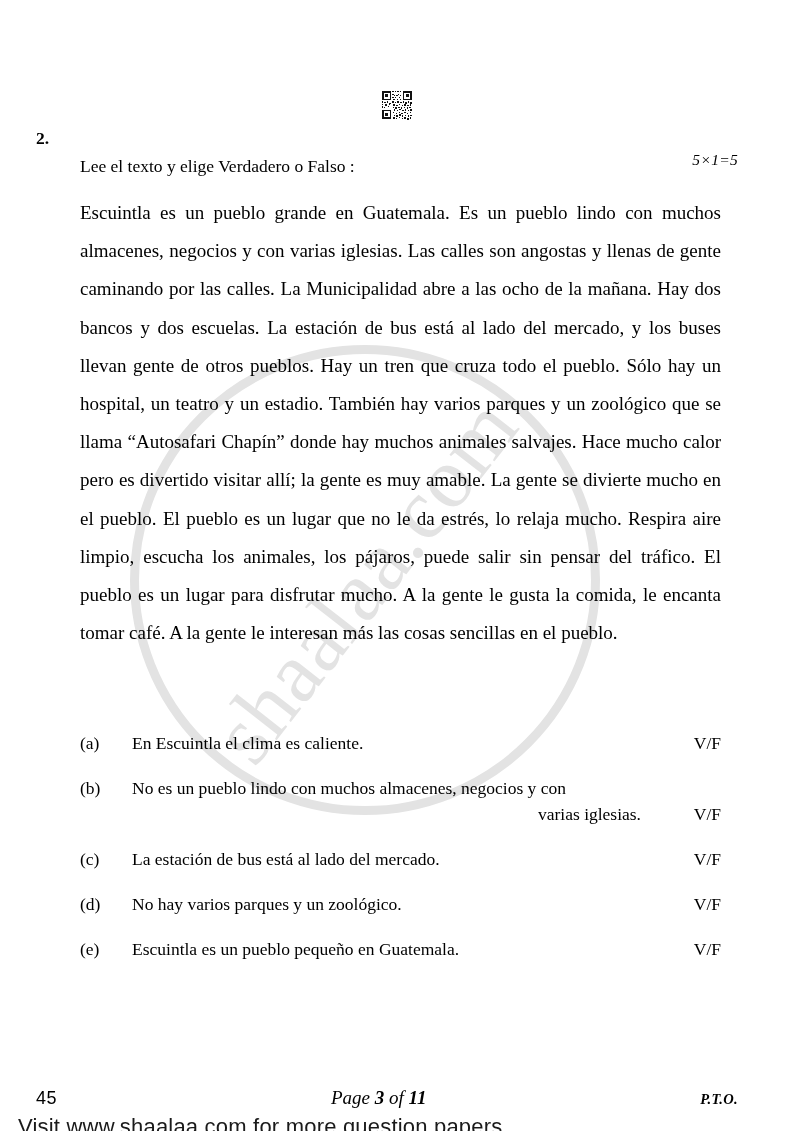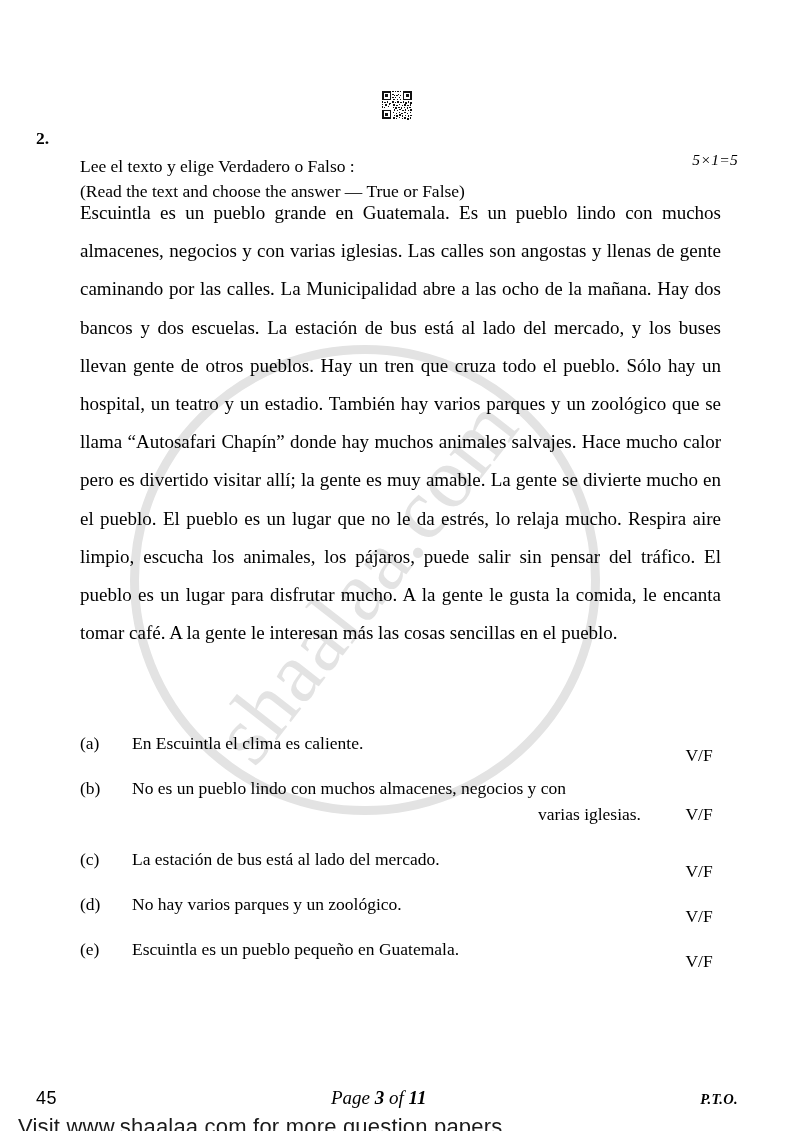"(Read the text and choose" div.qn-line-en { html: <div>(Read the text and choose the answer — True or False)</div> -> none }
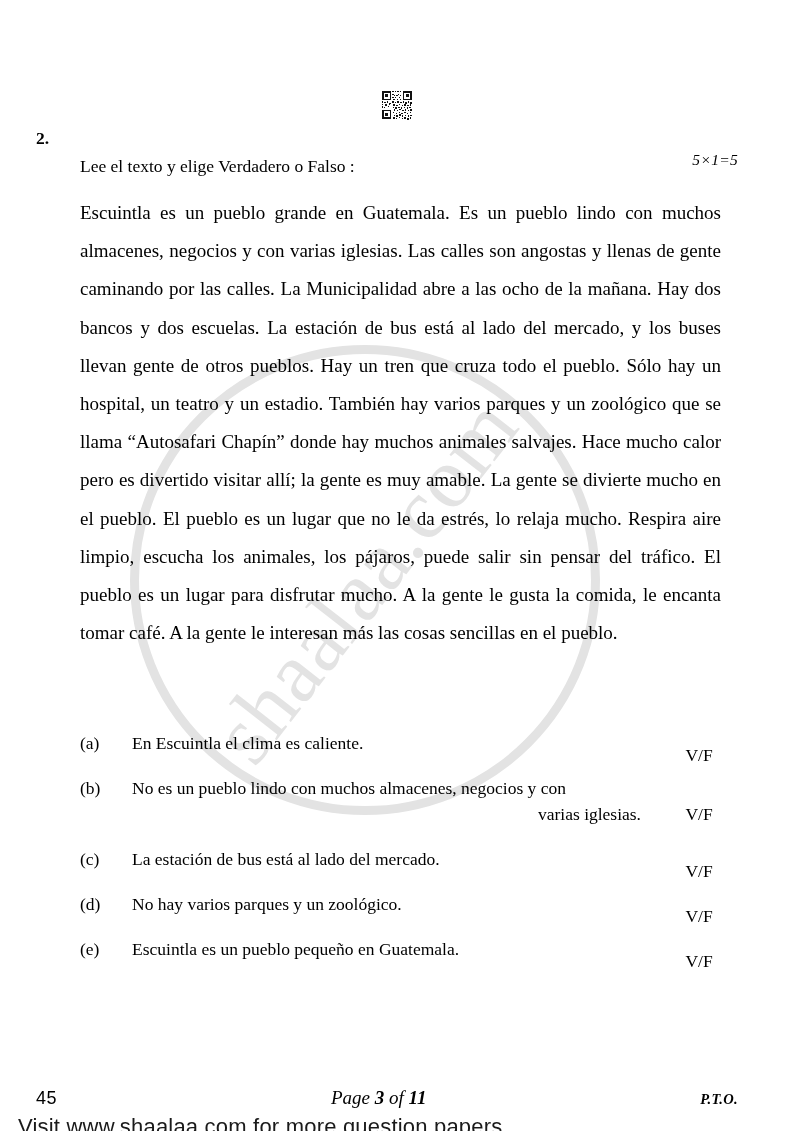"V/F" .tf-answer { margin-top: 12px -> none; text-align: center -> right }
